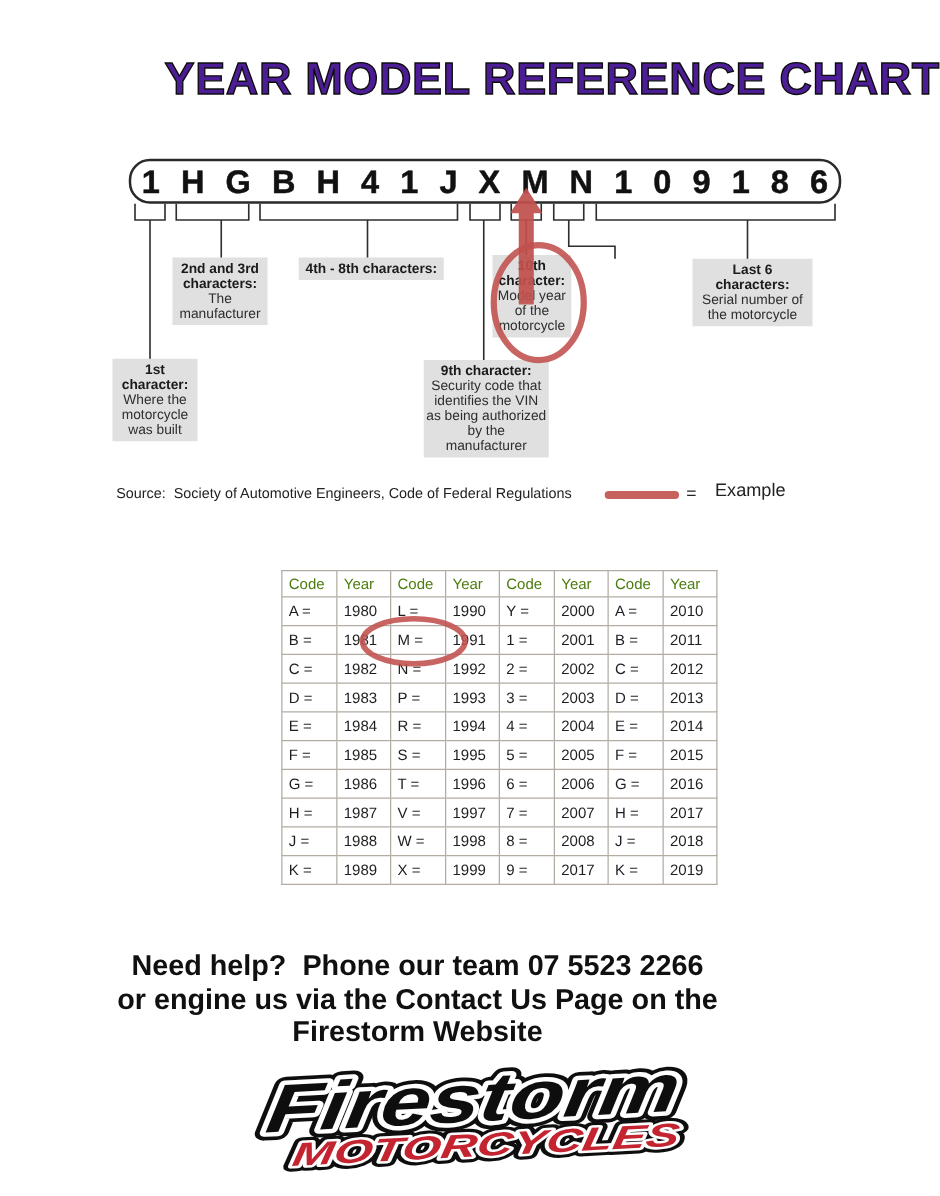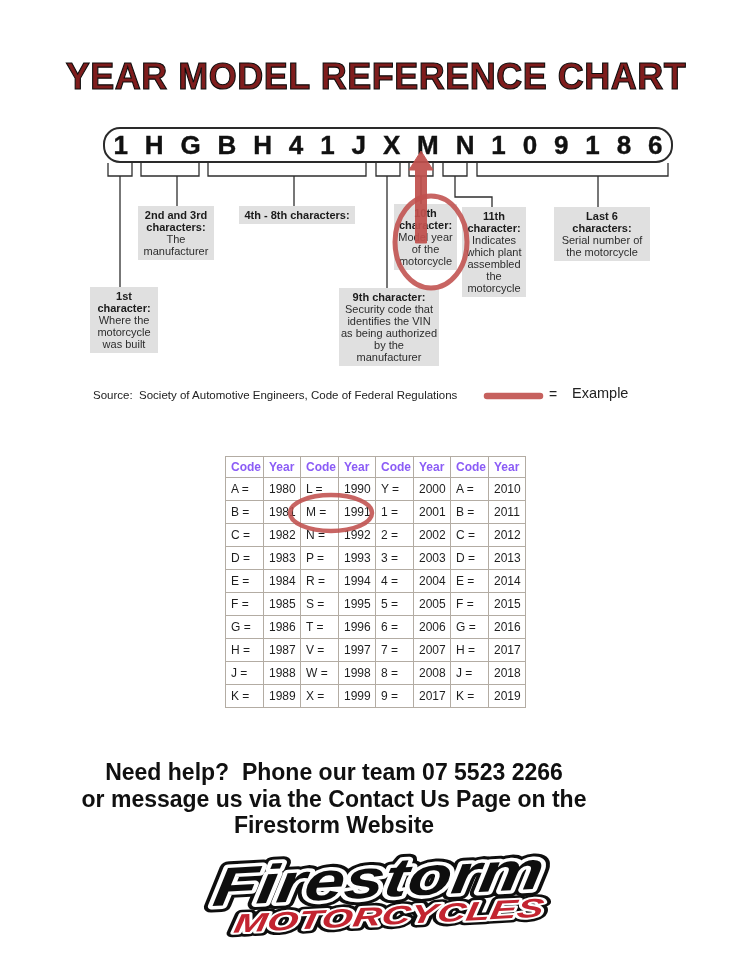"YEAR MODEL REFERENCE CHART" #title { color: #7f1d1d -> #4c1d95; text-align: center -> right; top: 56px -> 42px }
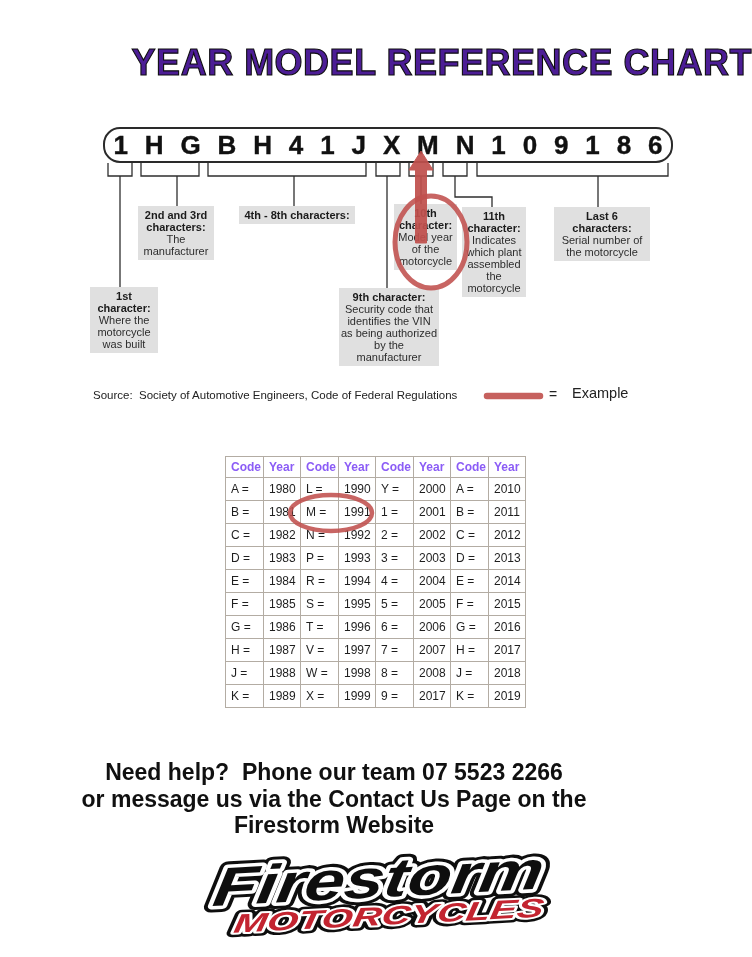"11th character:" div.callout { html: <div> <div>11th character:</div> <div>Indicates which plant assembled the motorcycle</div> </div> -> none }
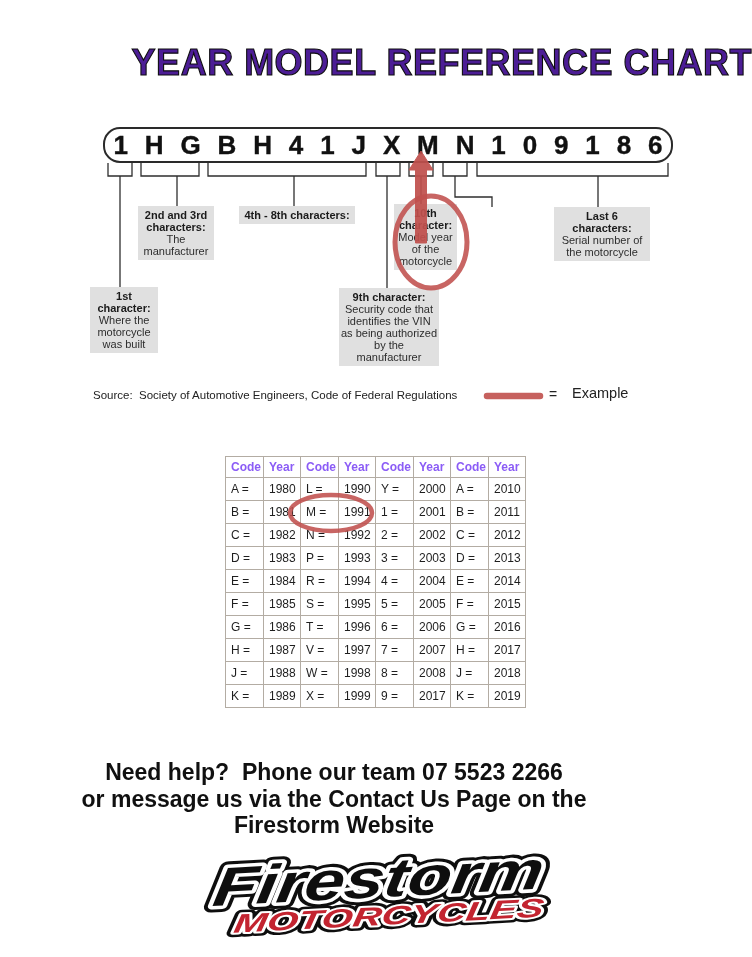"Code" th { color: #8b5cf6 -> #4d7c0f; font-weight: bold -> normal; padding: 3px 2px 3px 5px -> 3px 8px 3px 5px }
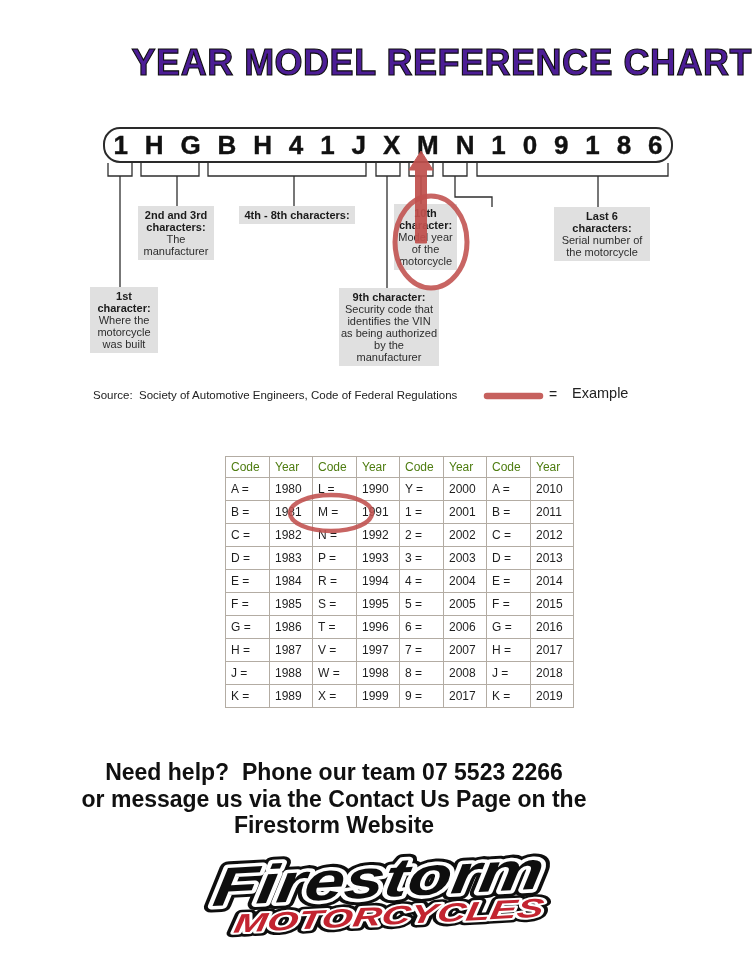"or message us via the" div.help-line { text: message -> engine }
